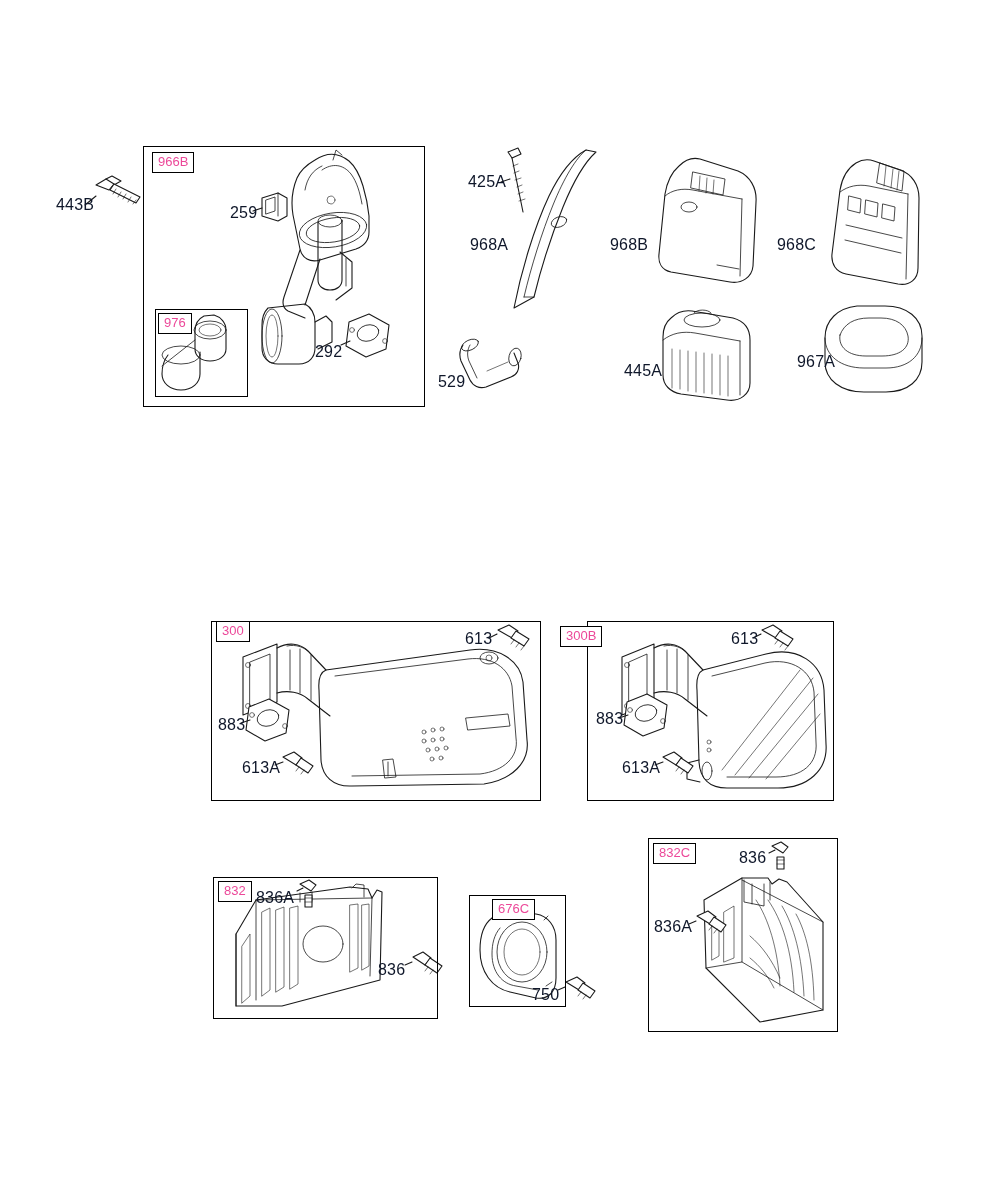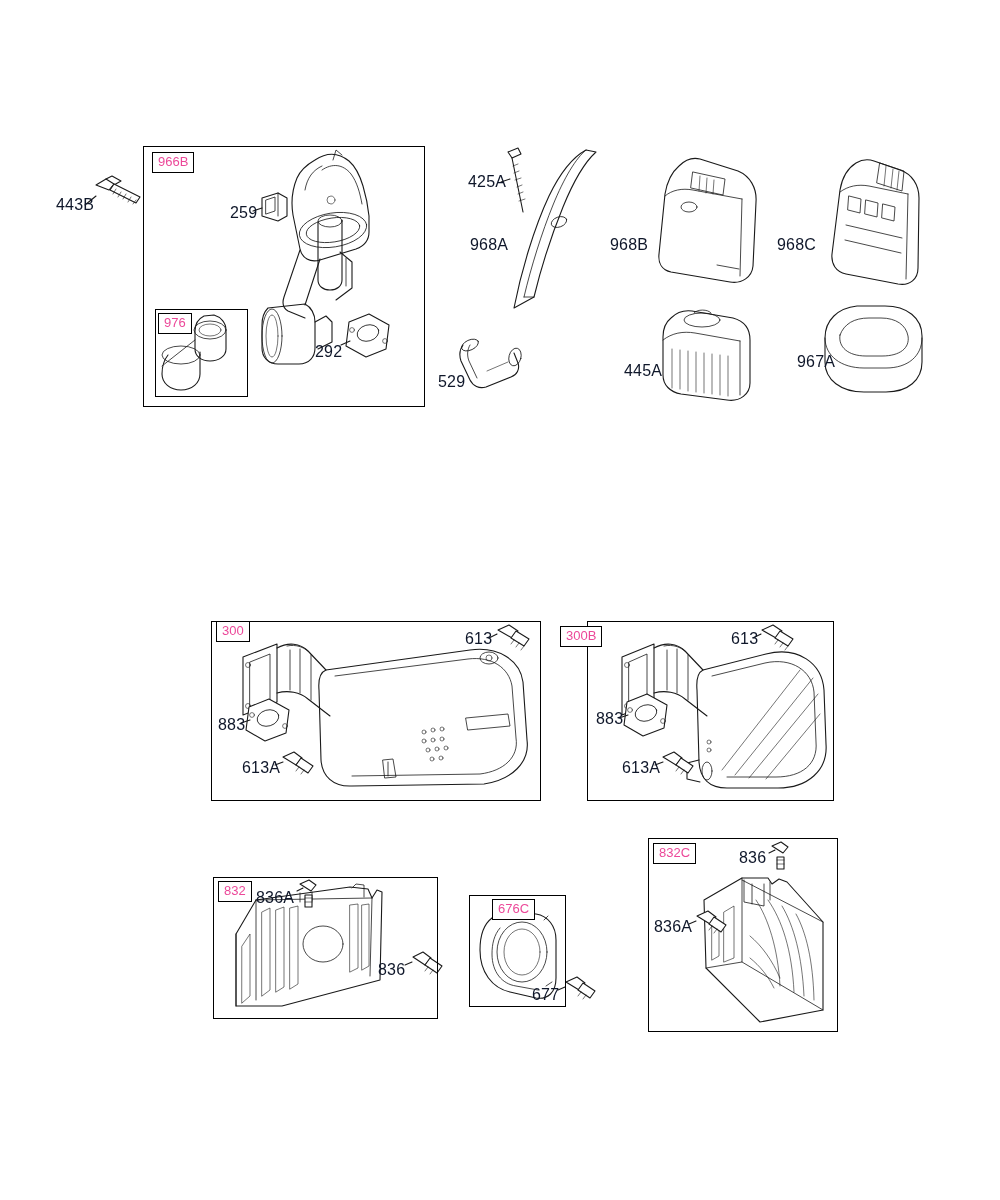"677" div.label { text: 677 -> 750 }
